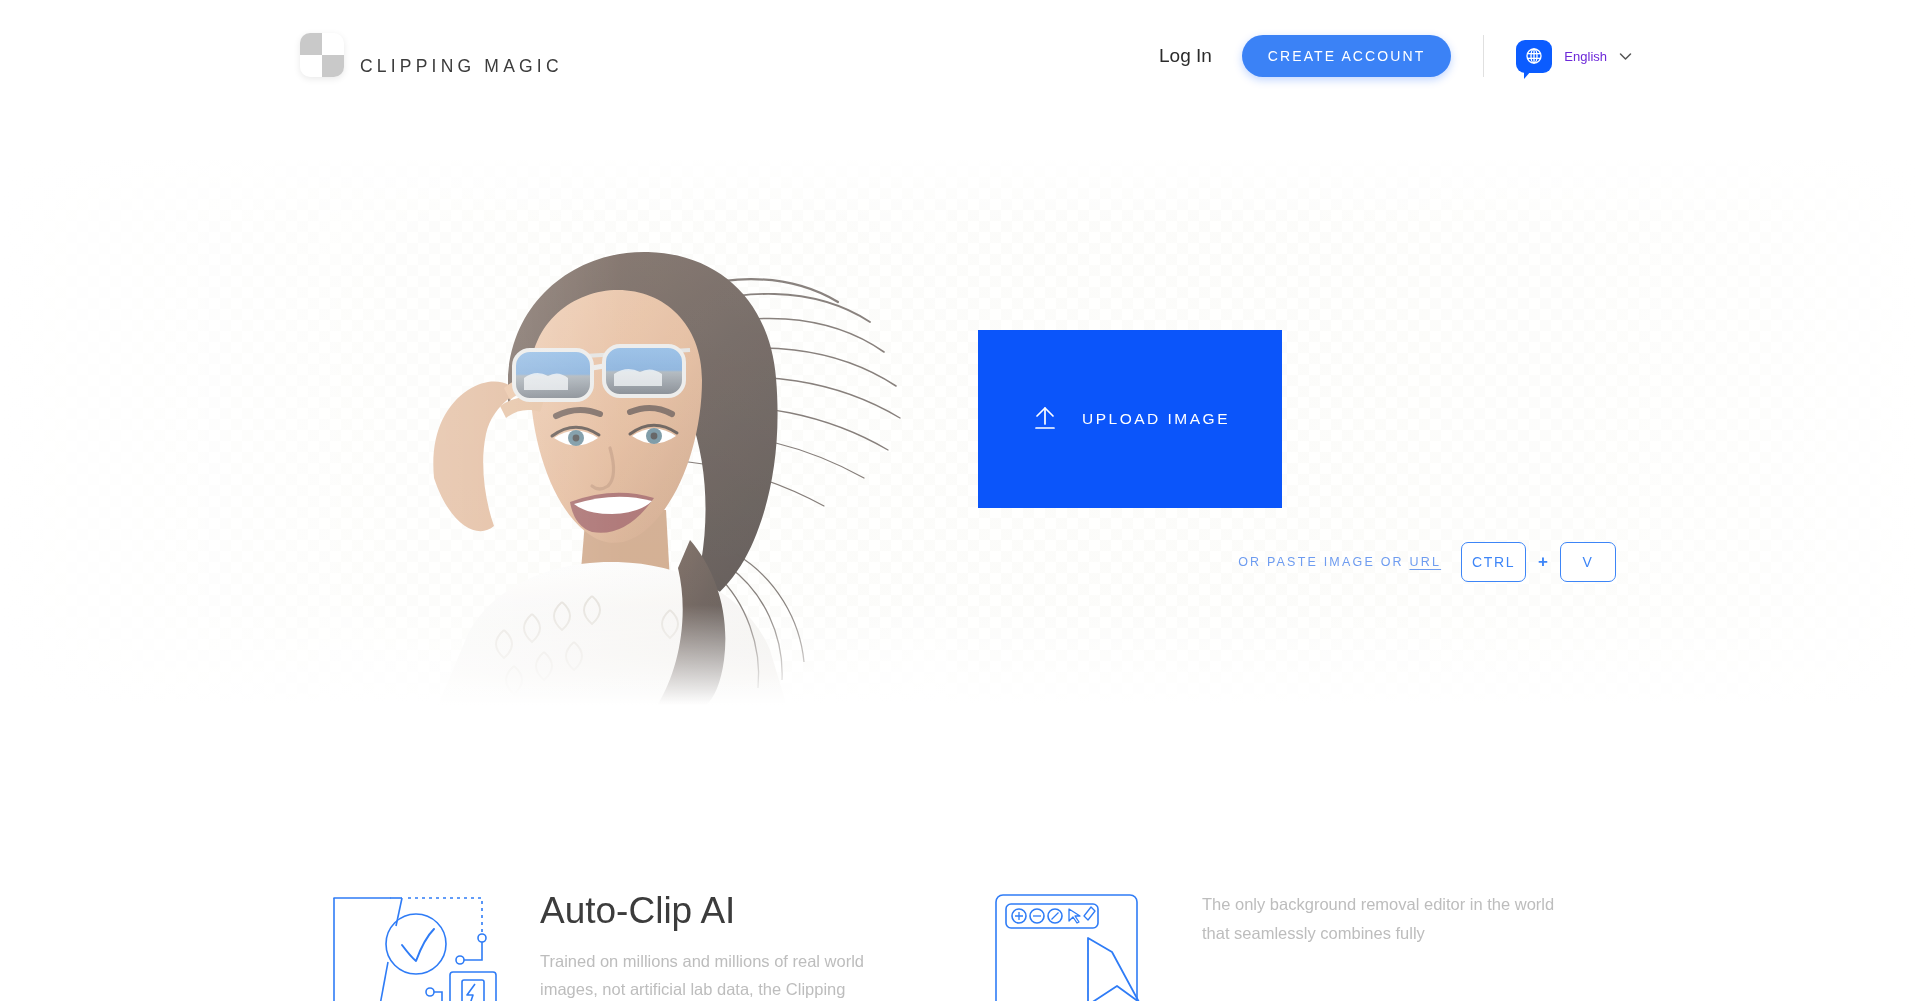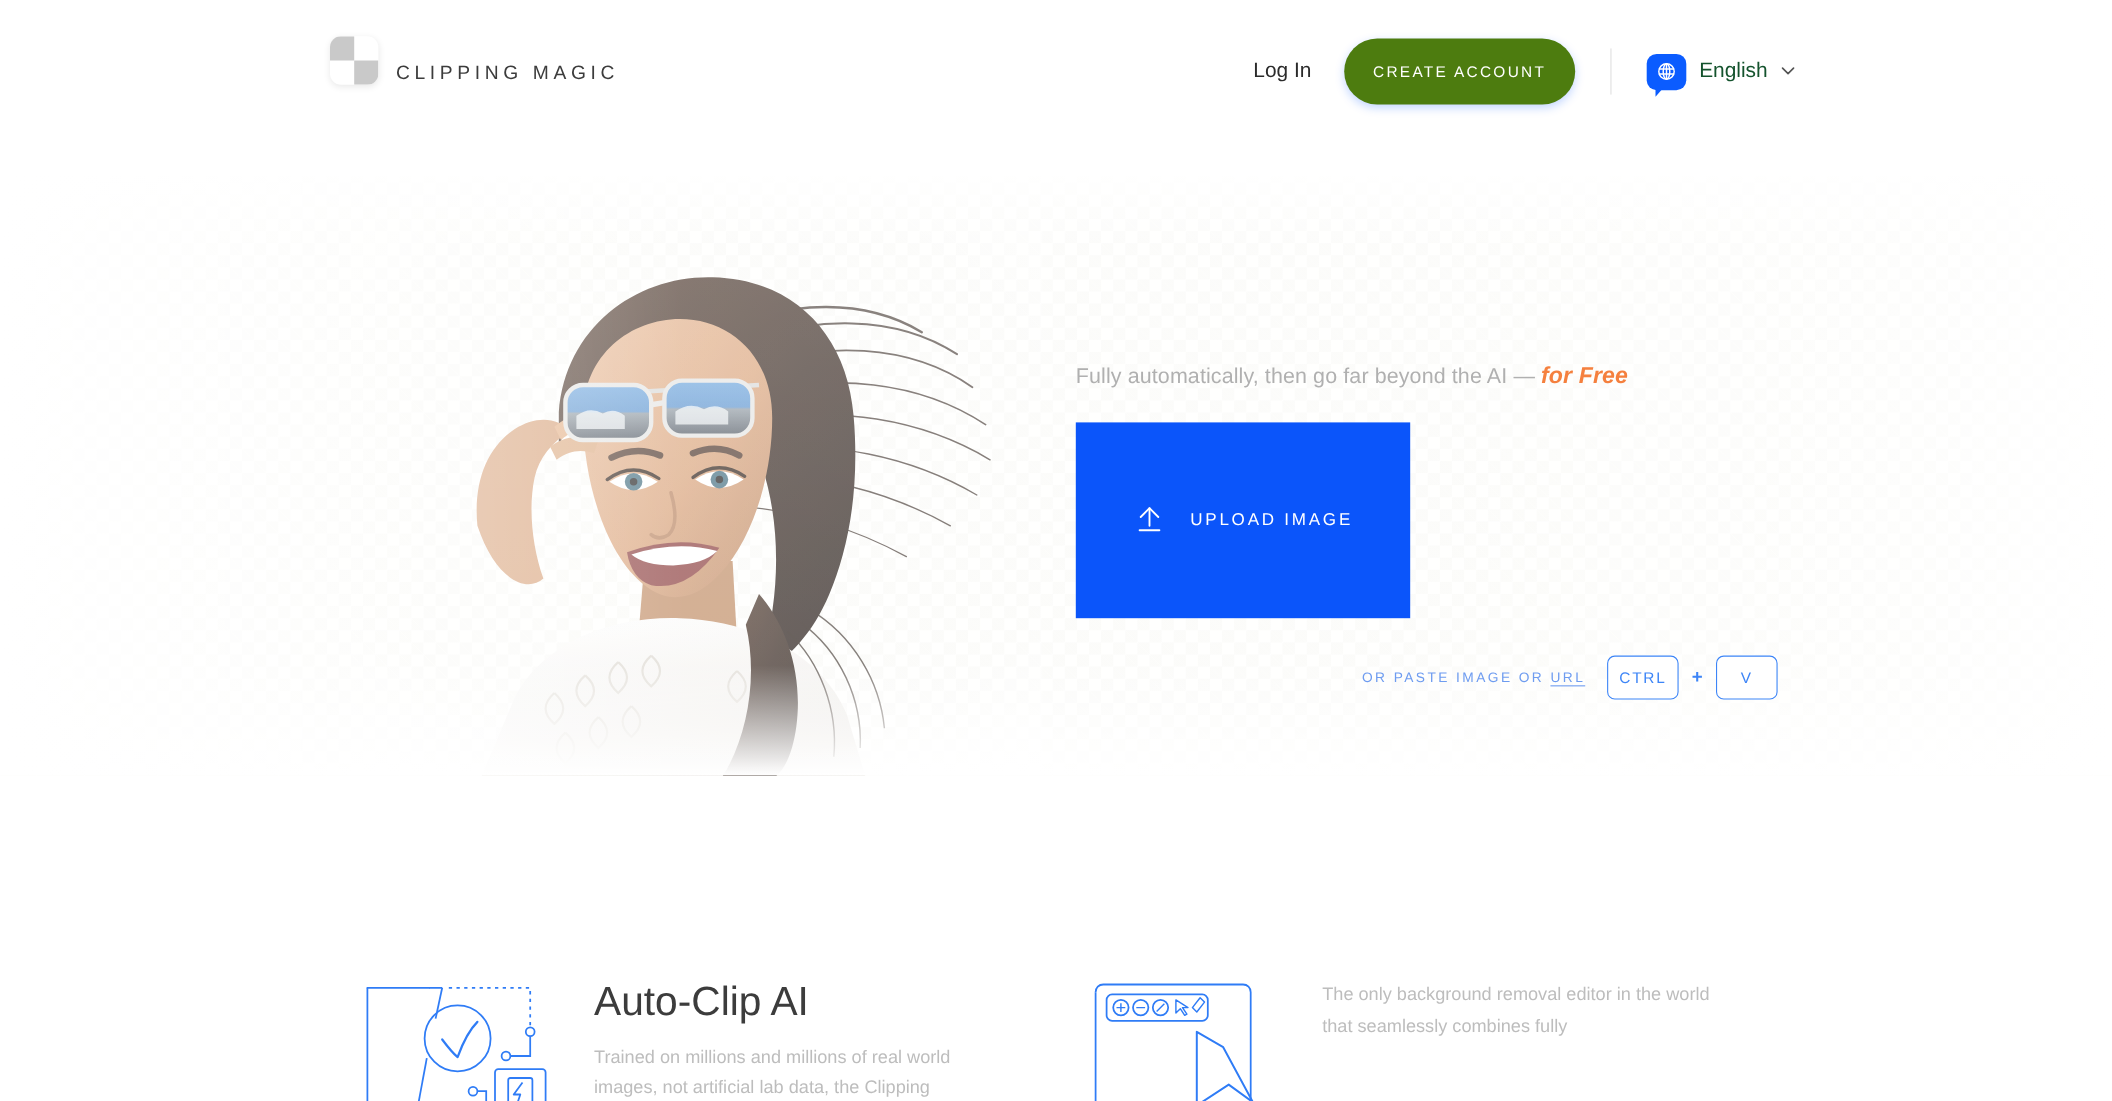"CREATE ACCOUNT" .cta-button { background: #4d7c0f -> #3b82f6; height: 60px -> 42px }
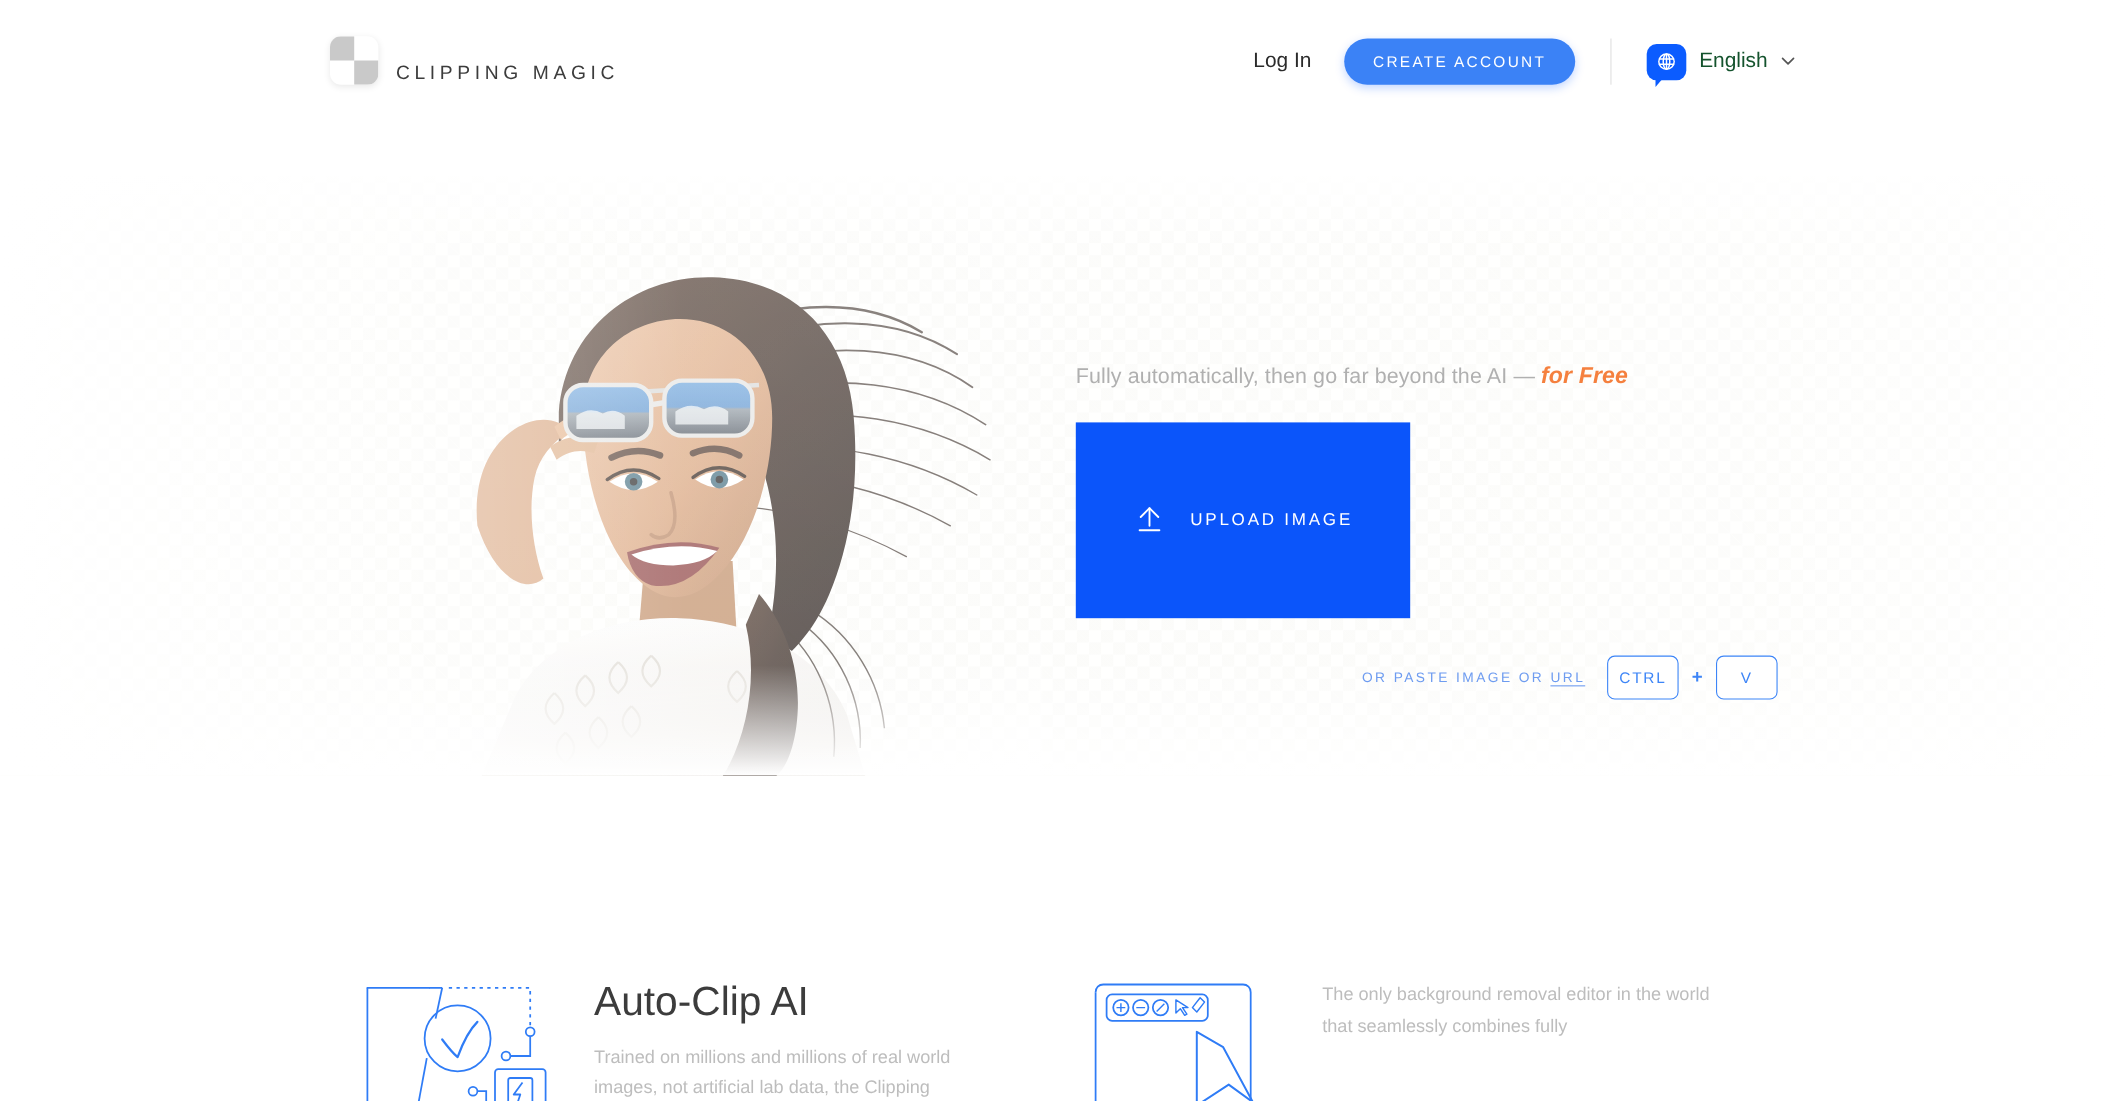"English" .lang-label { color: #14532d -> #6d28d9; font-size: 19px -> 13px }
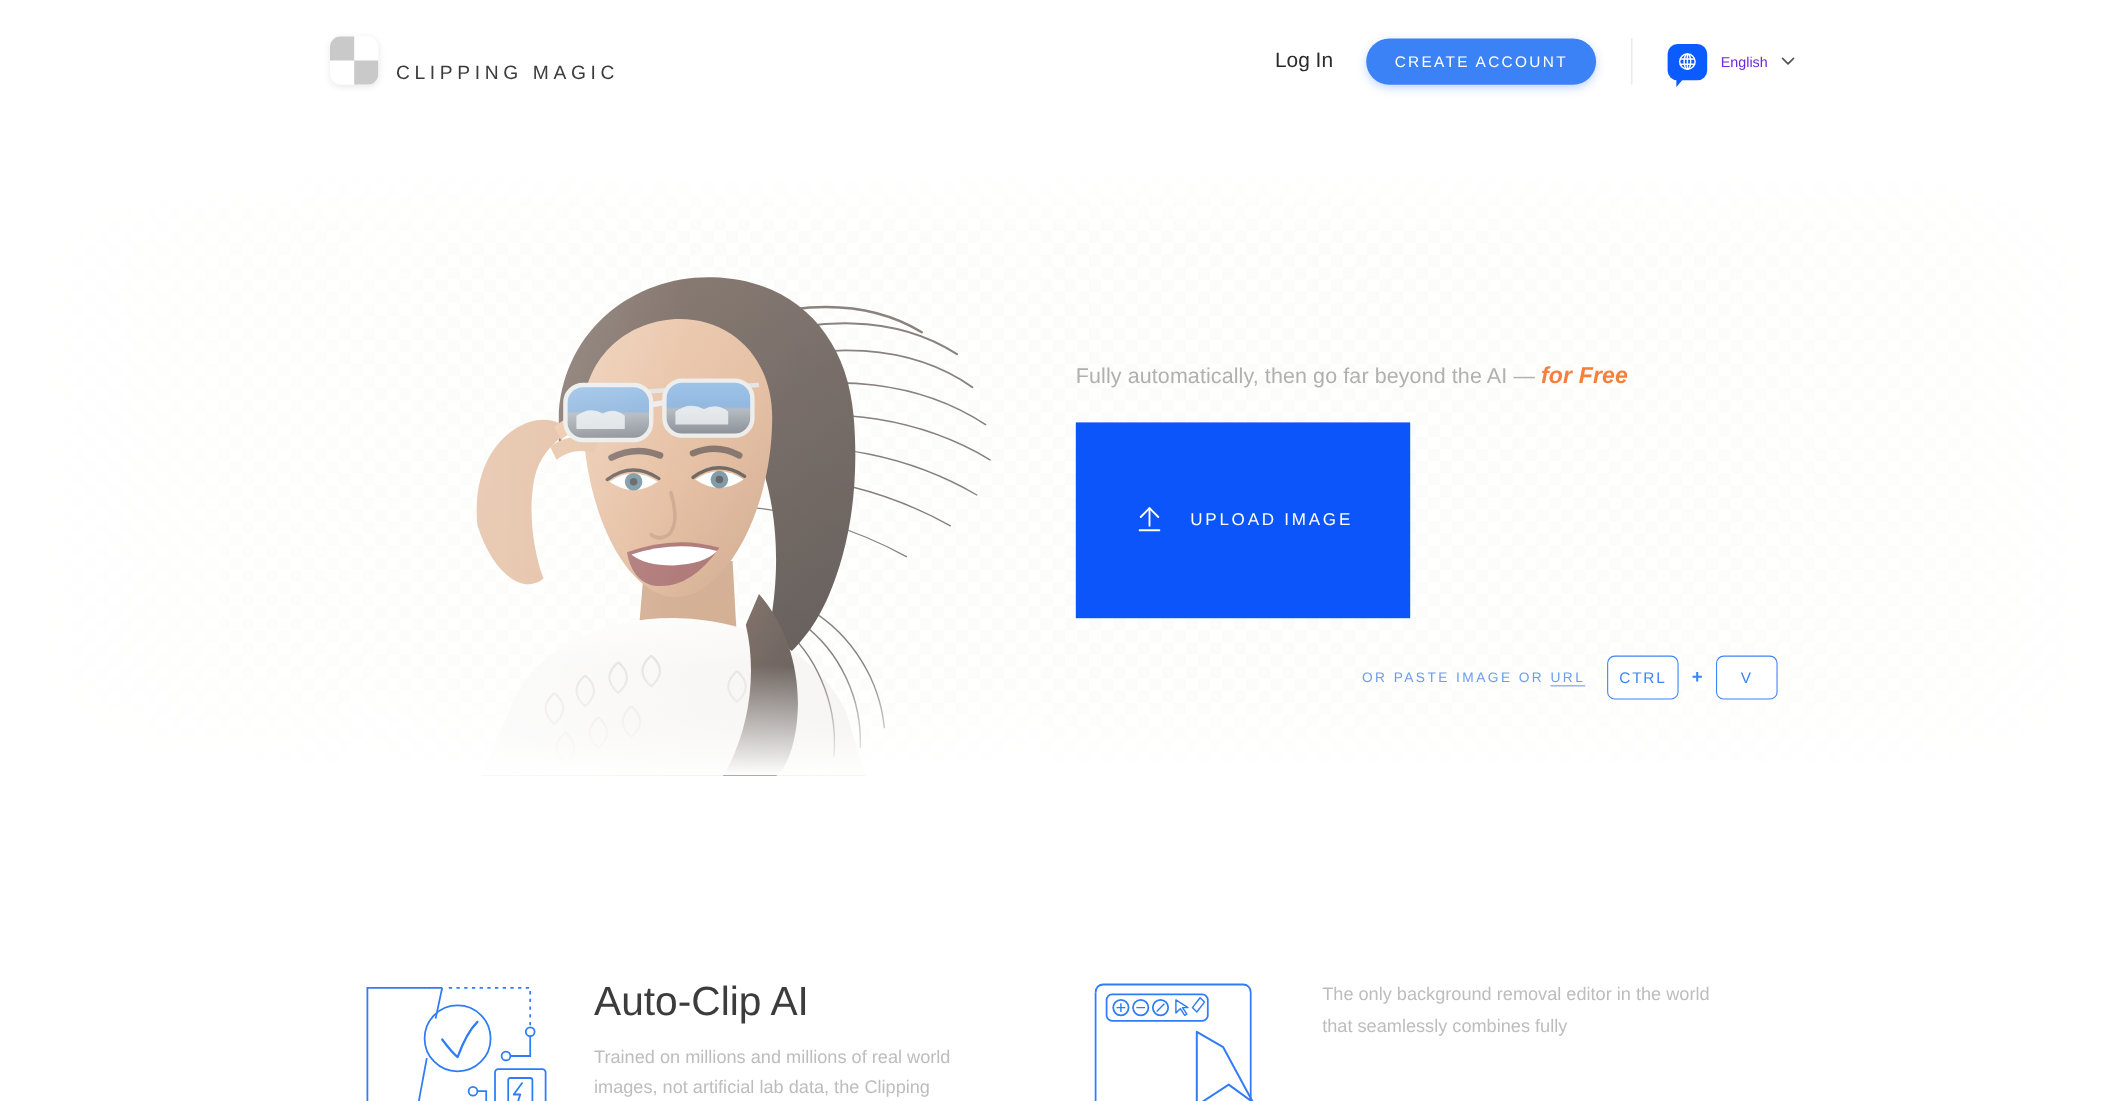"Fully automatically, then go far" div.tagline { html: <div> <span>Fully automatically, then go far beyond the AI — </span><span>for Free</span> </div> -> none }
